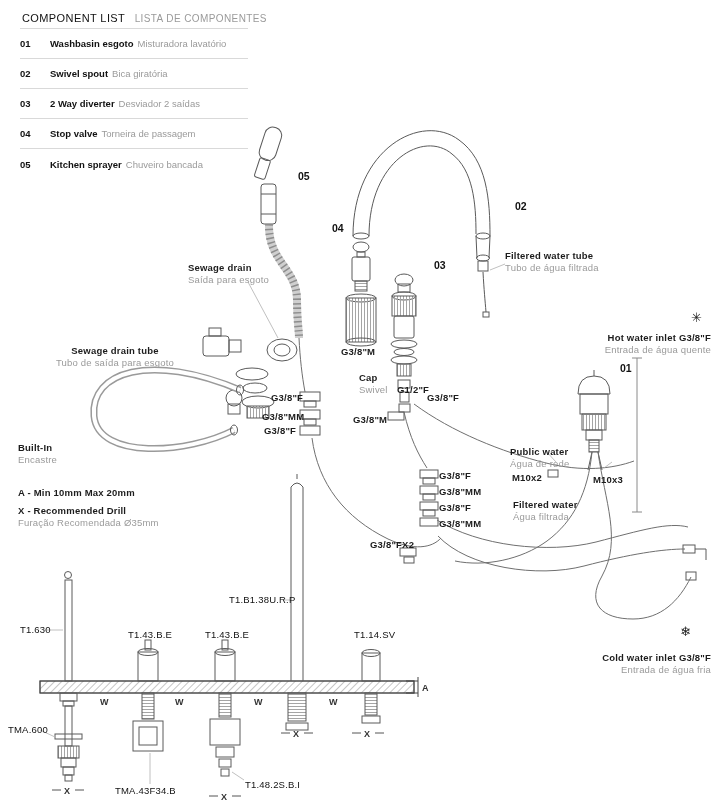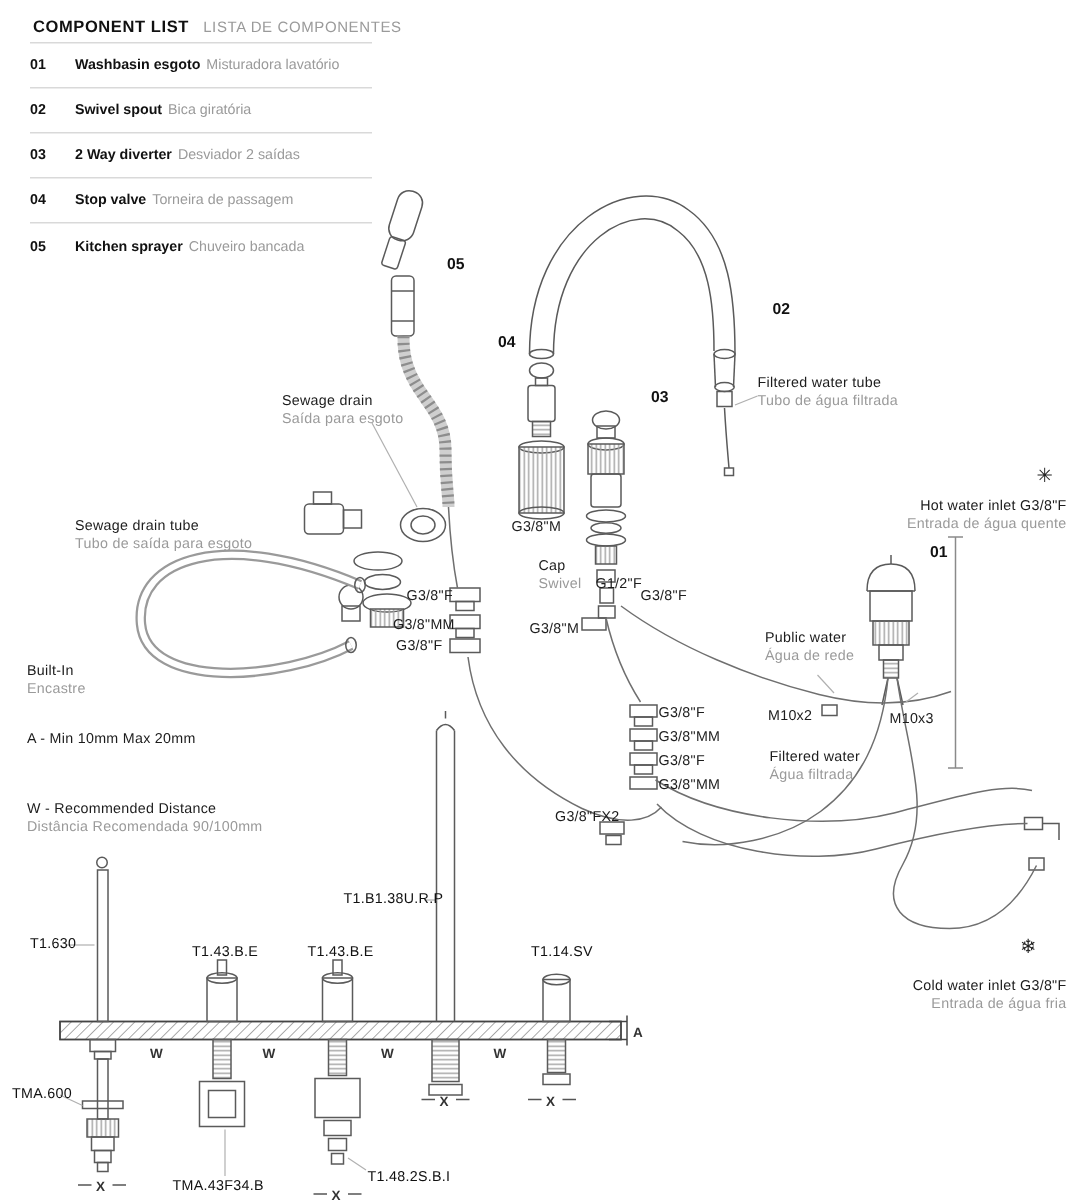"COMPONENT LIST" .hdr .t { font-weight: 700 -> 400 }
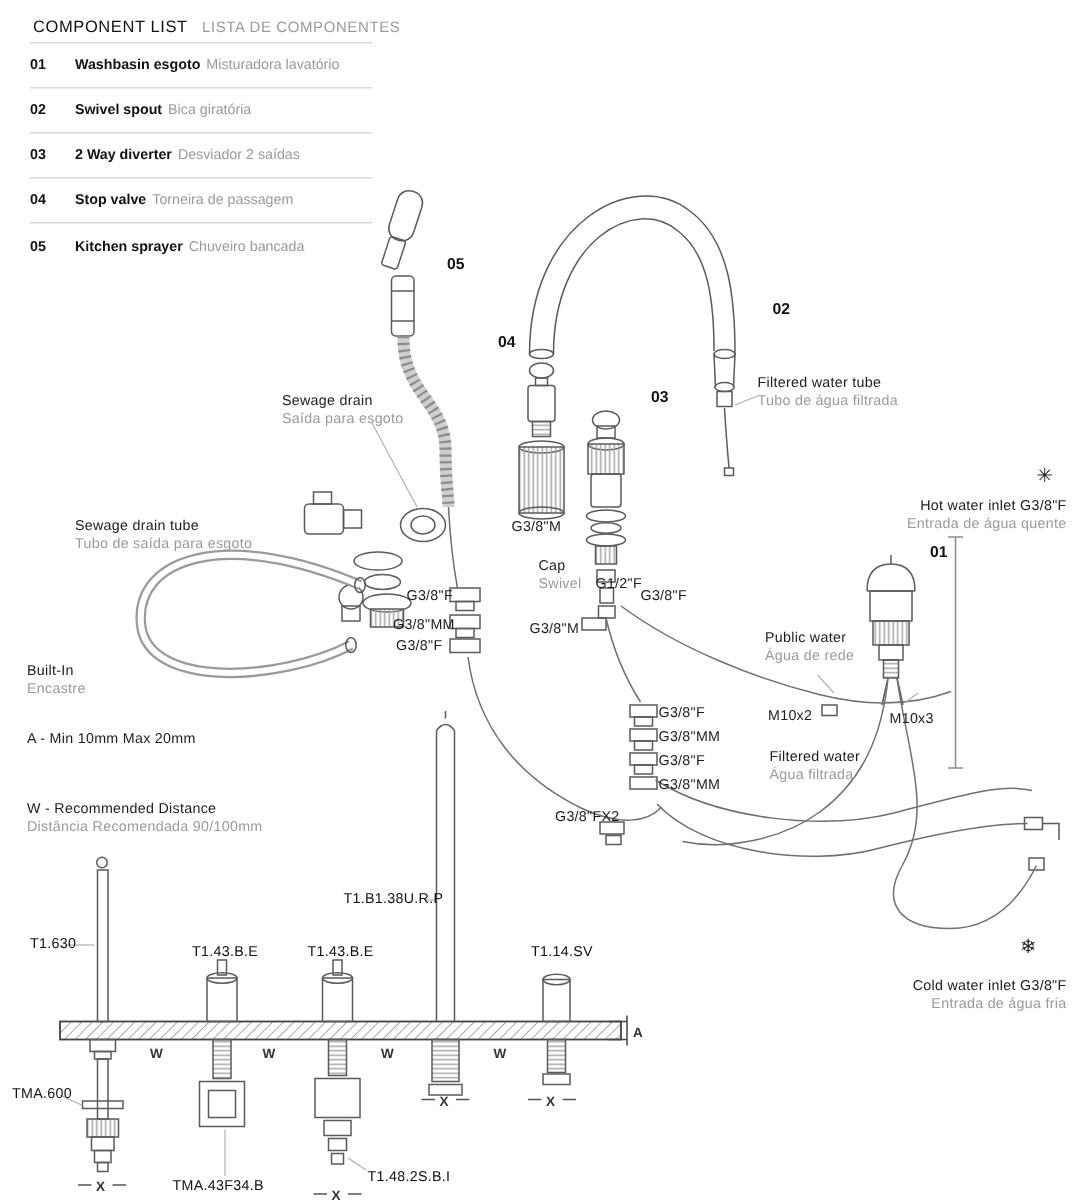"Filtered water tube" .b { font-weight: 400 -> 700 }
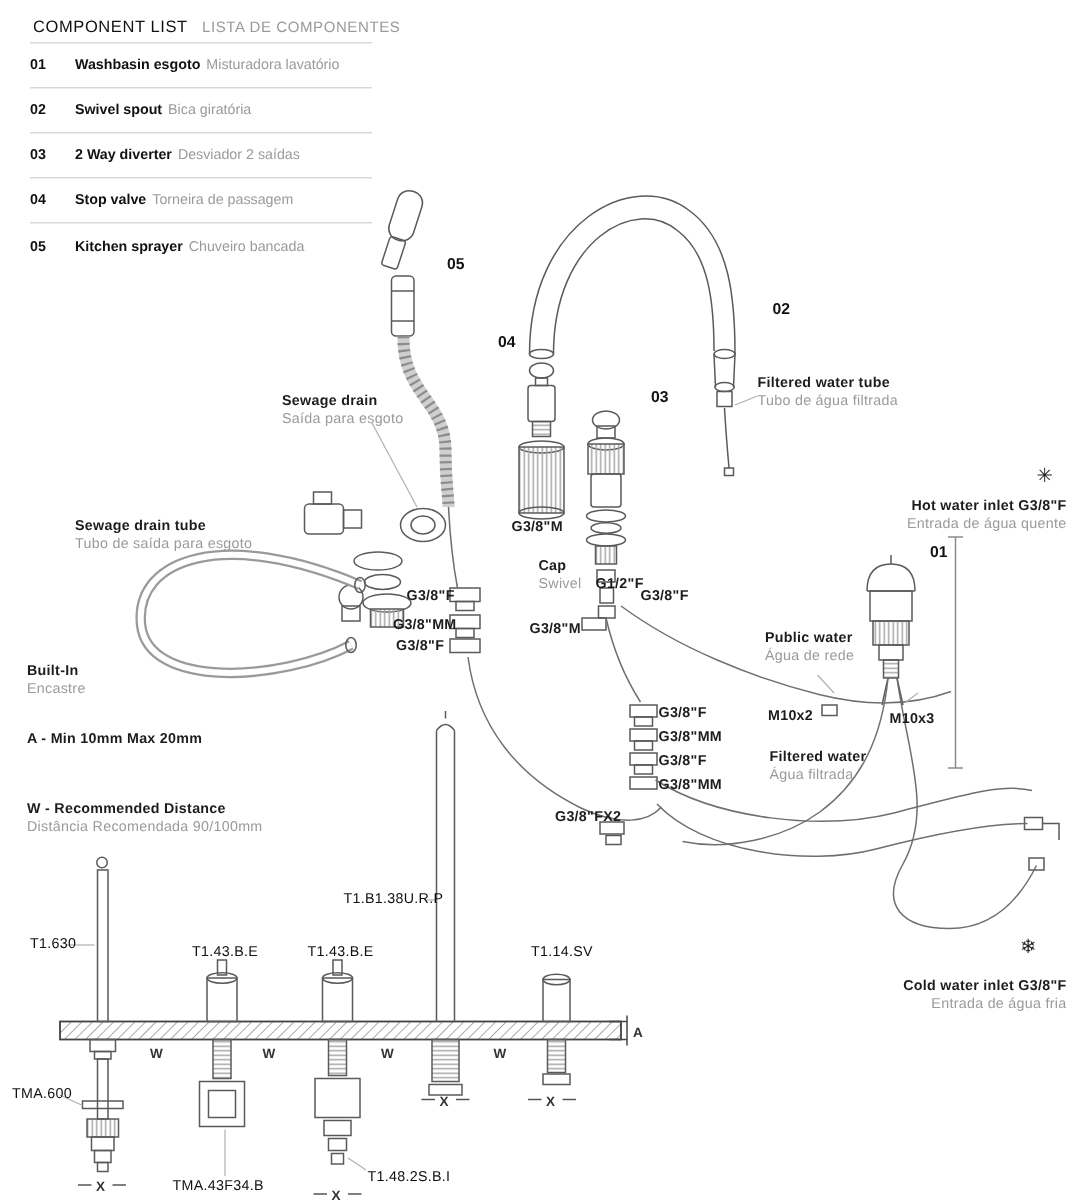"Sewage drain tube" .ca { text-align: none -> center }
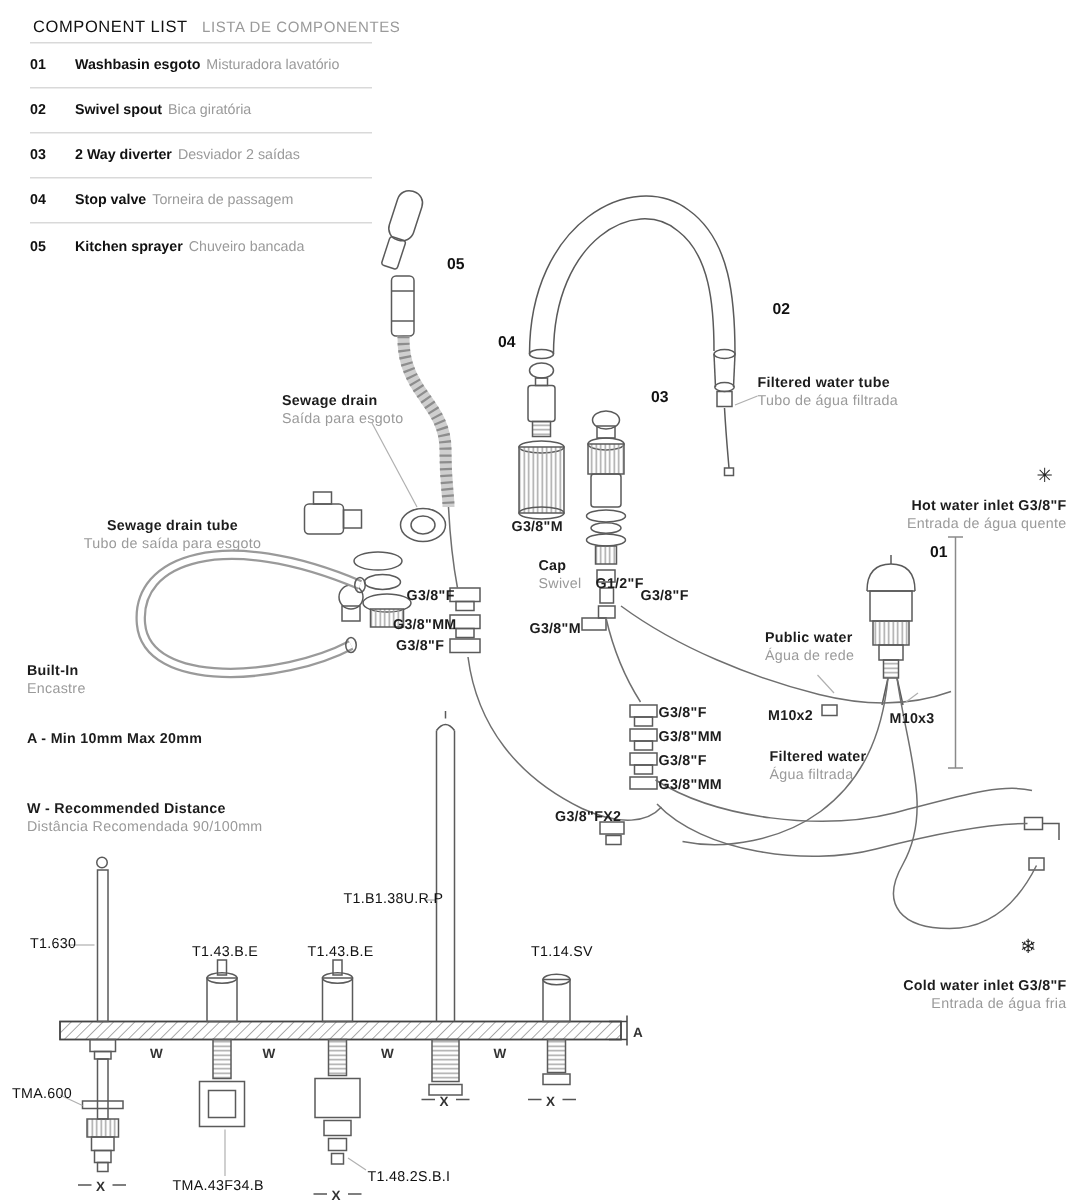"Public water" div.abs { top: 420px -> 446px }
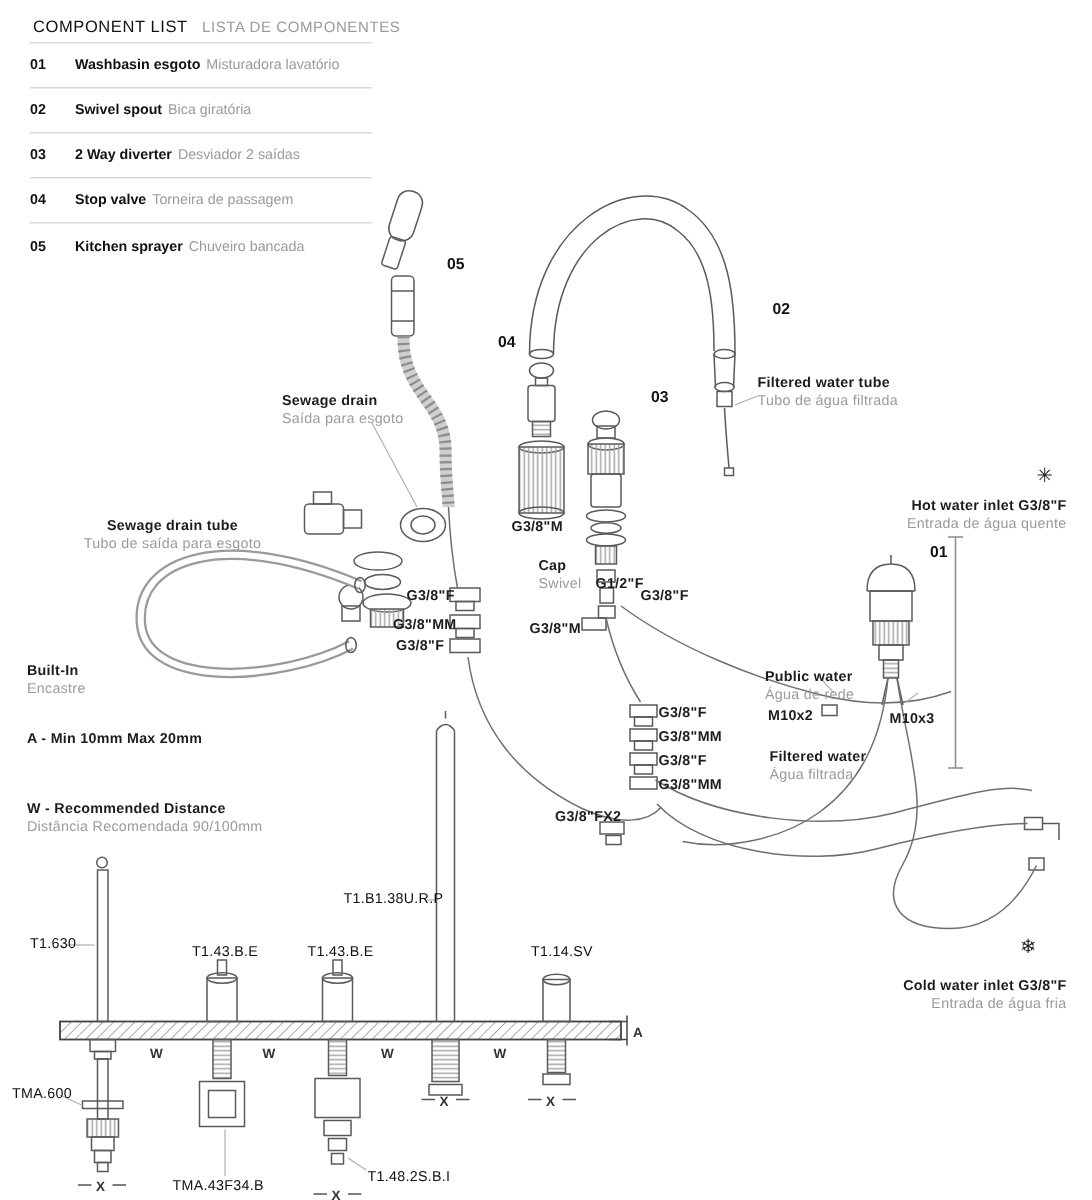"X - Recommended Drill" div.abs { html: none -> <div> <span>X - Recommended Drill</span> <span>Furação Recomendada Ø35mm</span> </div> }
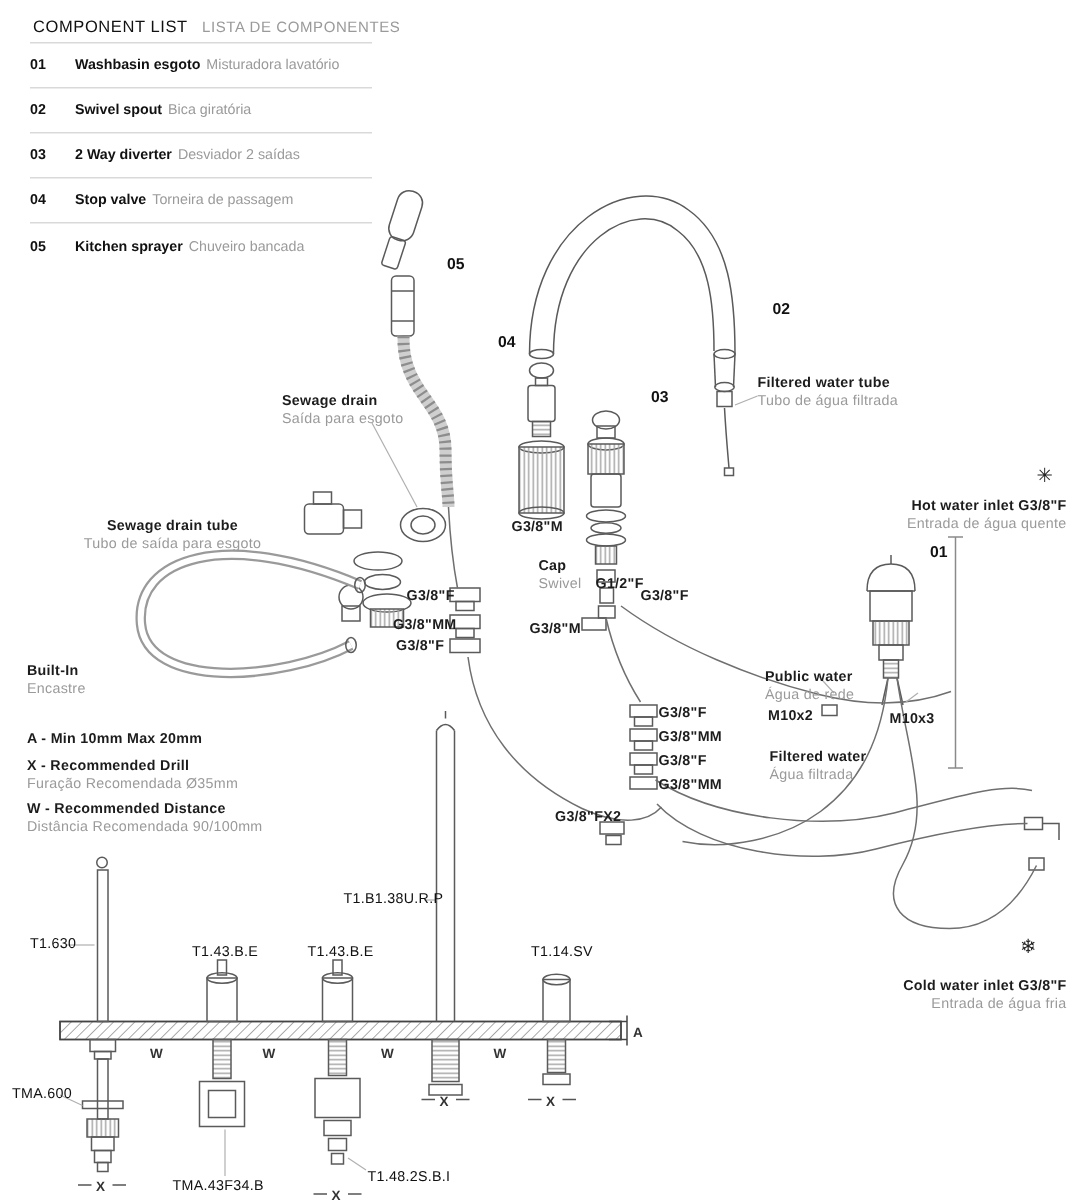"W - Recommended Distance" div.abs { html: <div> <span>W - Recommended Distance</span> <span>Distância Recomendada 90/100mm</span> </div> -> none }
